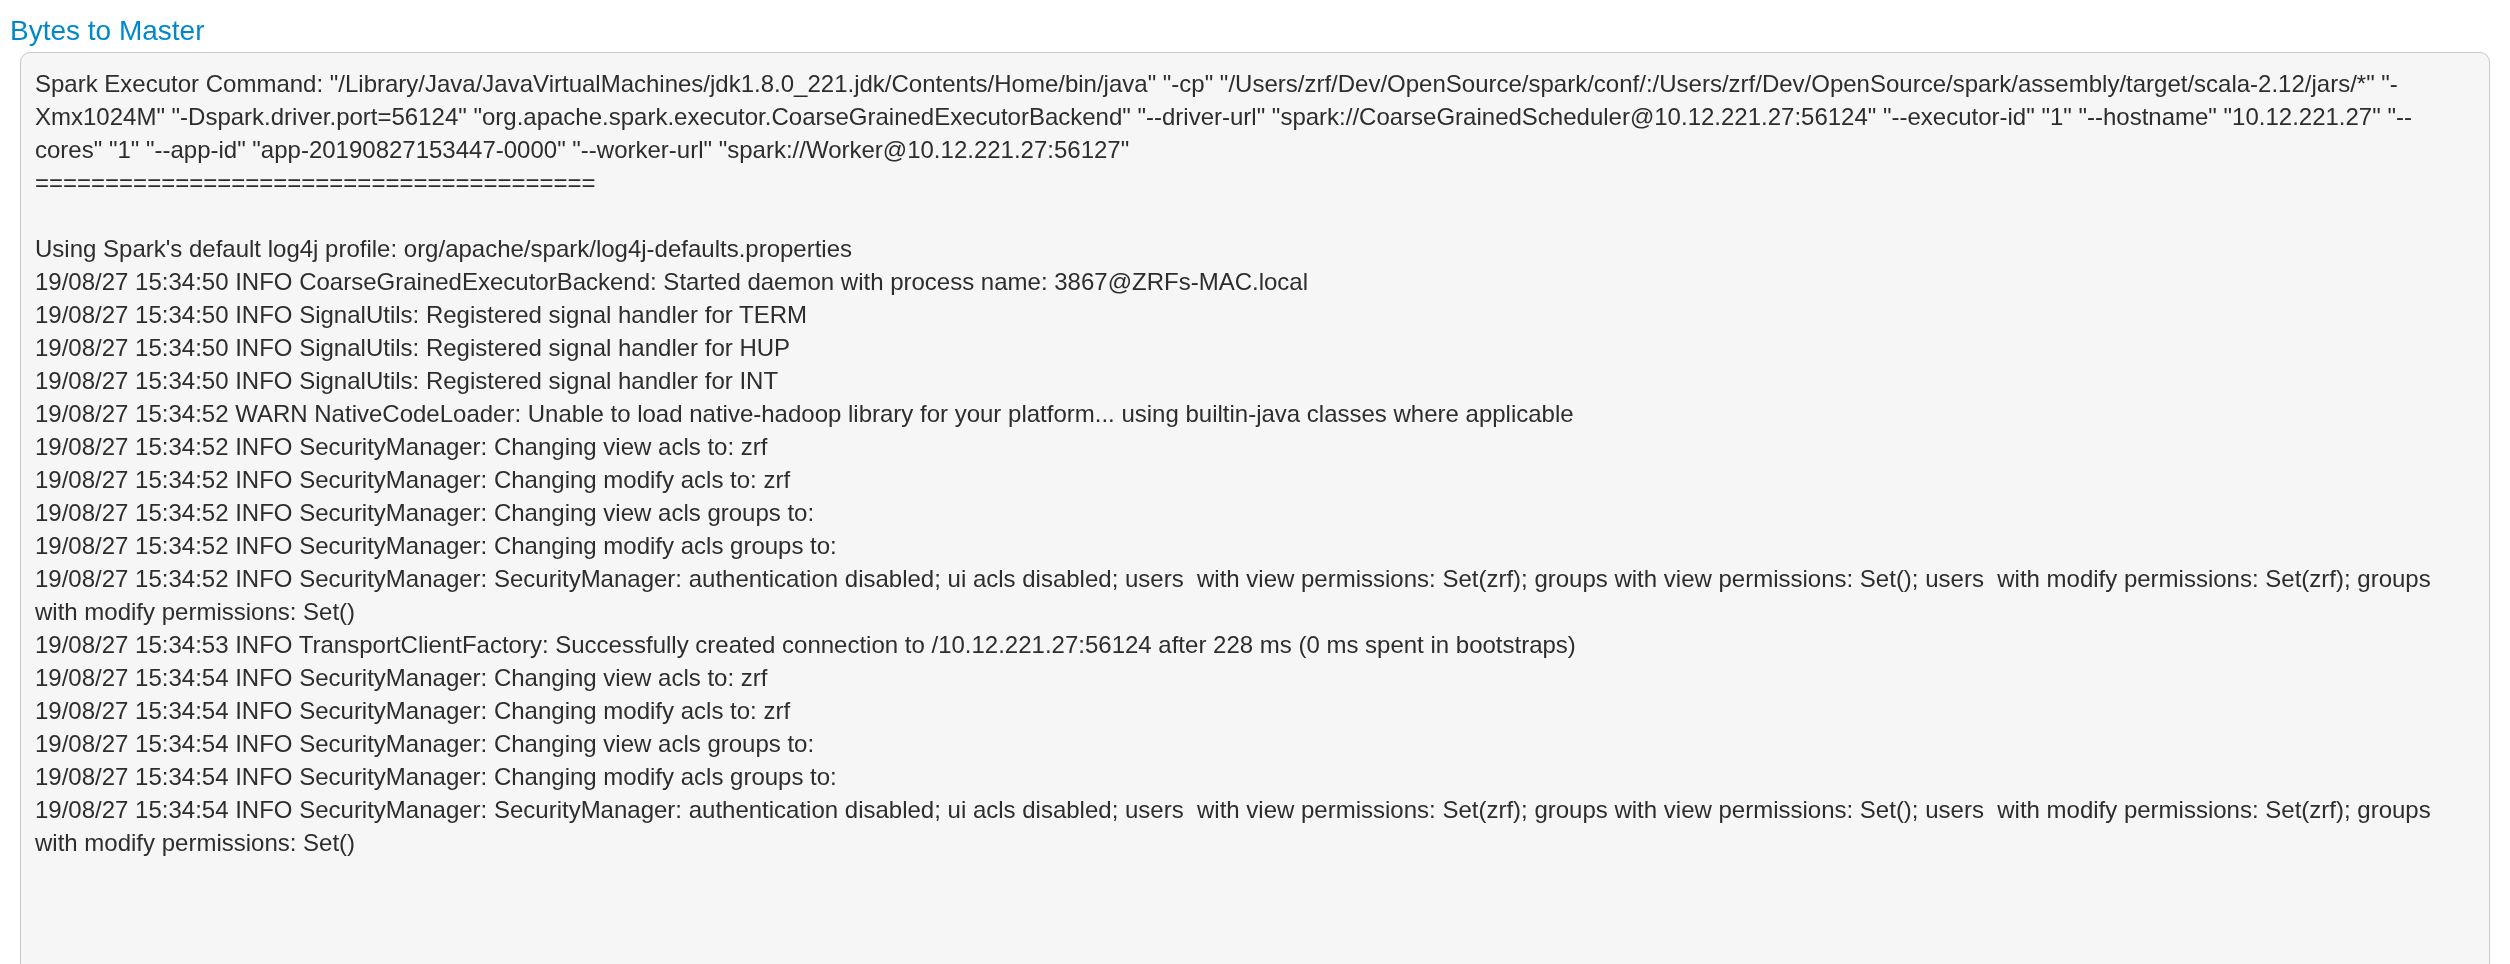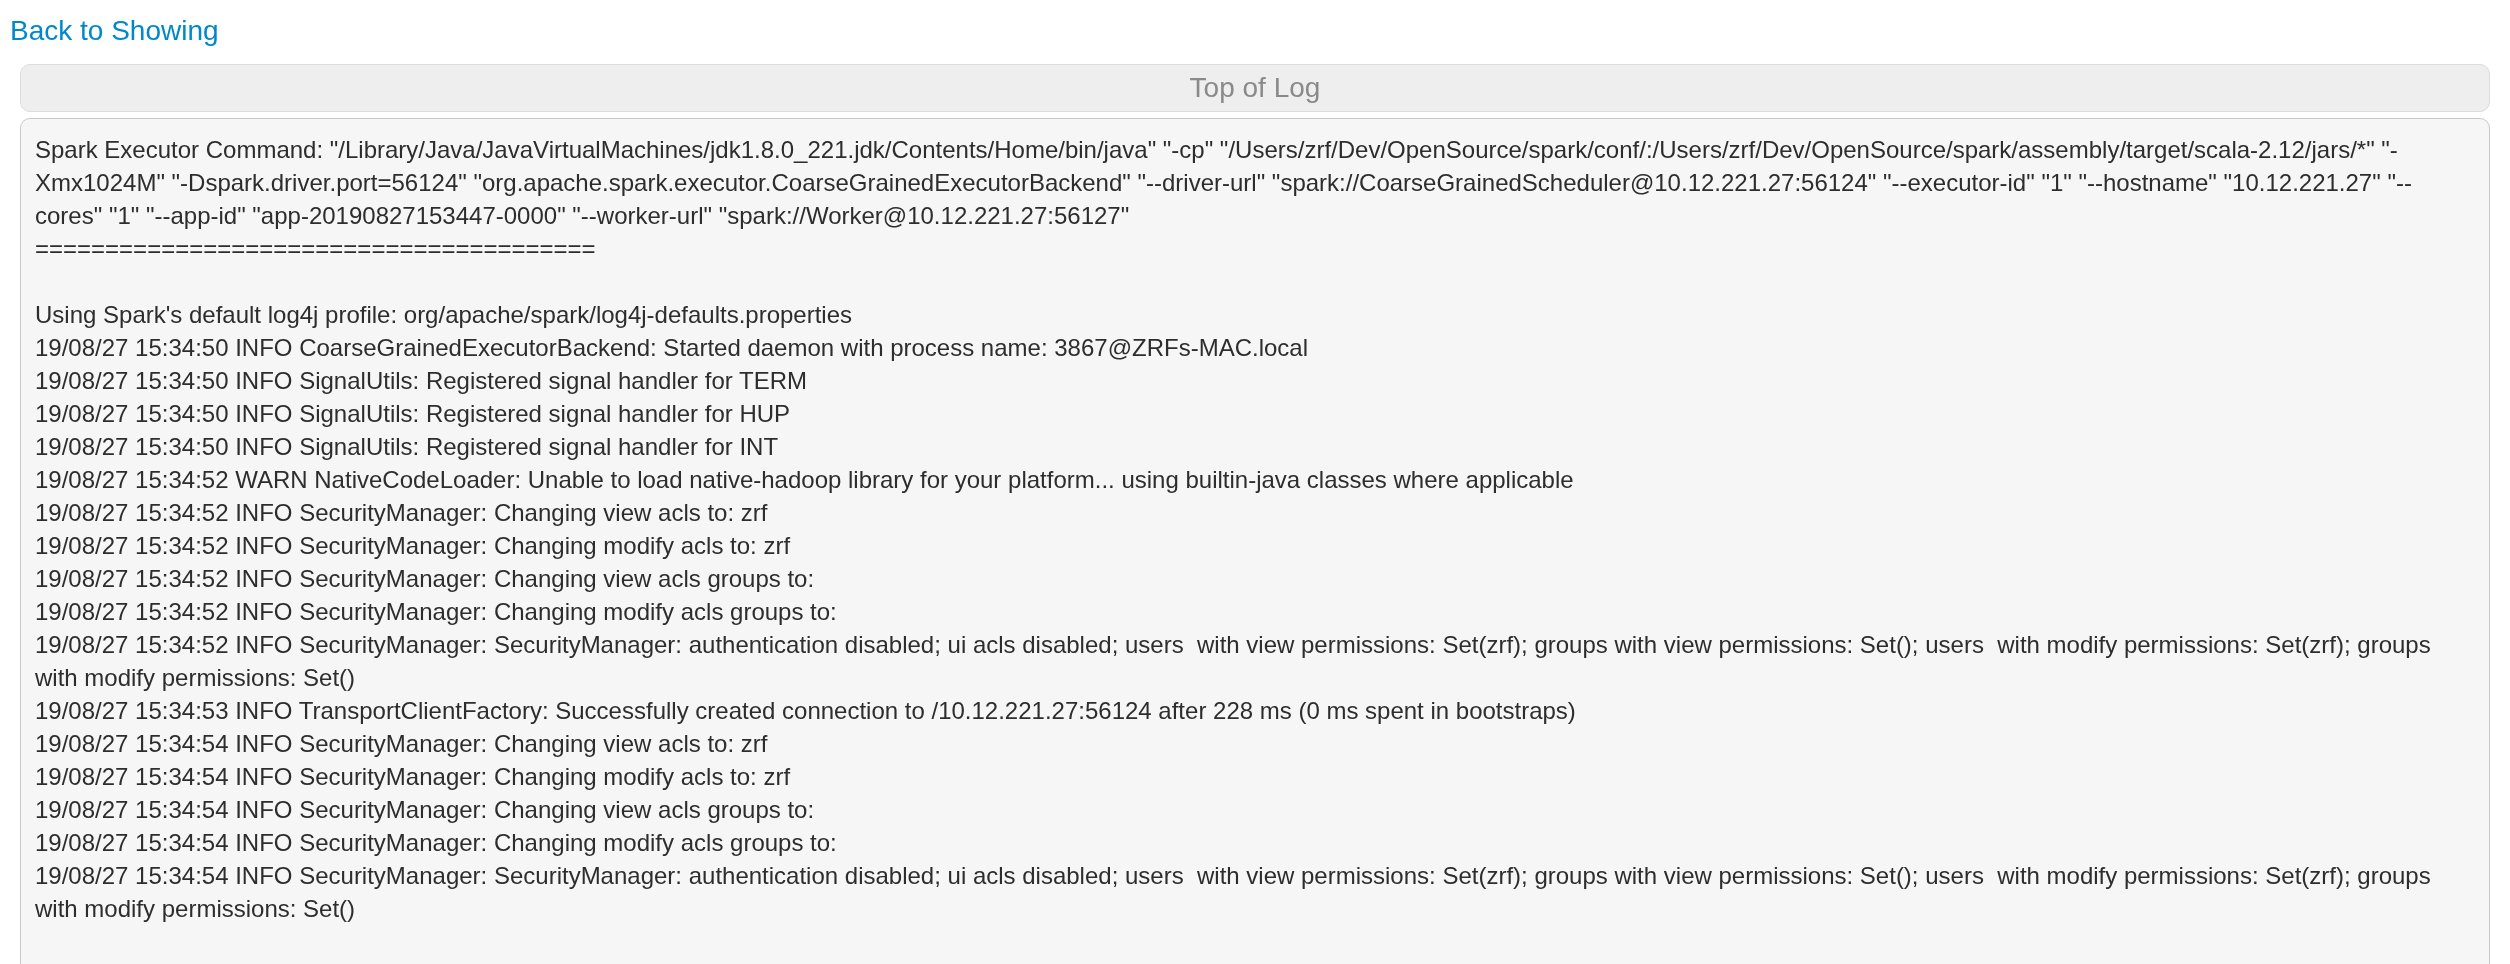"Back to Showing" a.back-link { text: Back to Showing -> Bytes to Master }
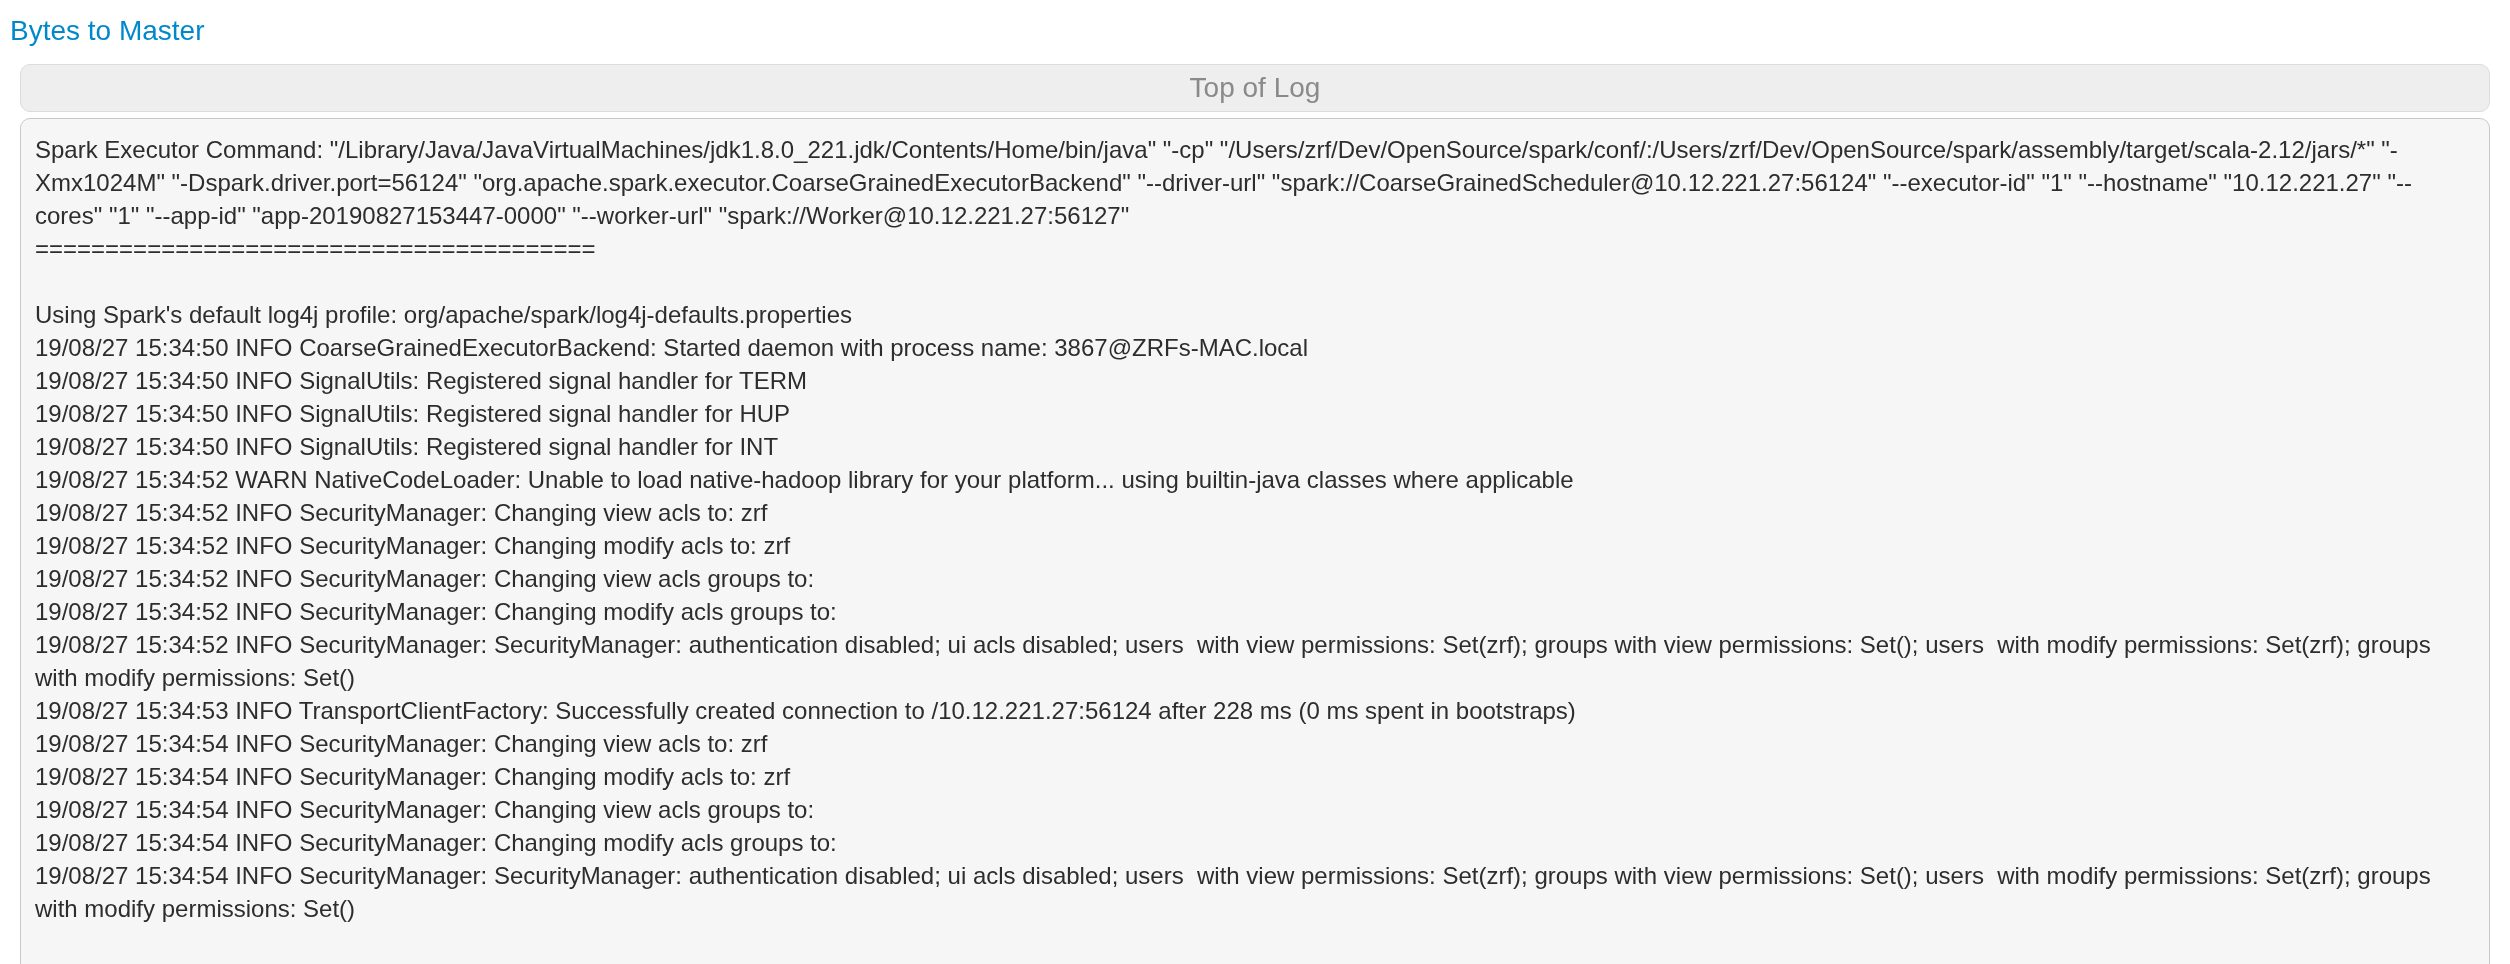"Top of Log" div.log-nav-bar { html: <div> <span>Top of Log</span> </div> -> none }
